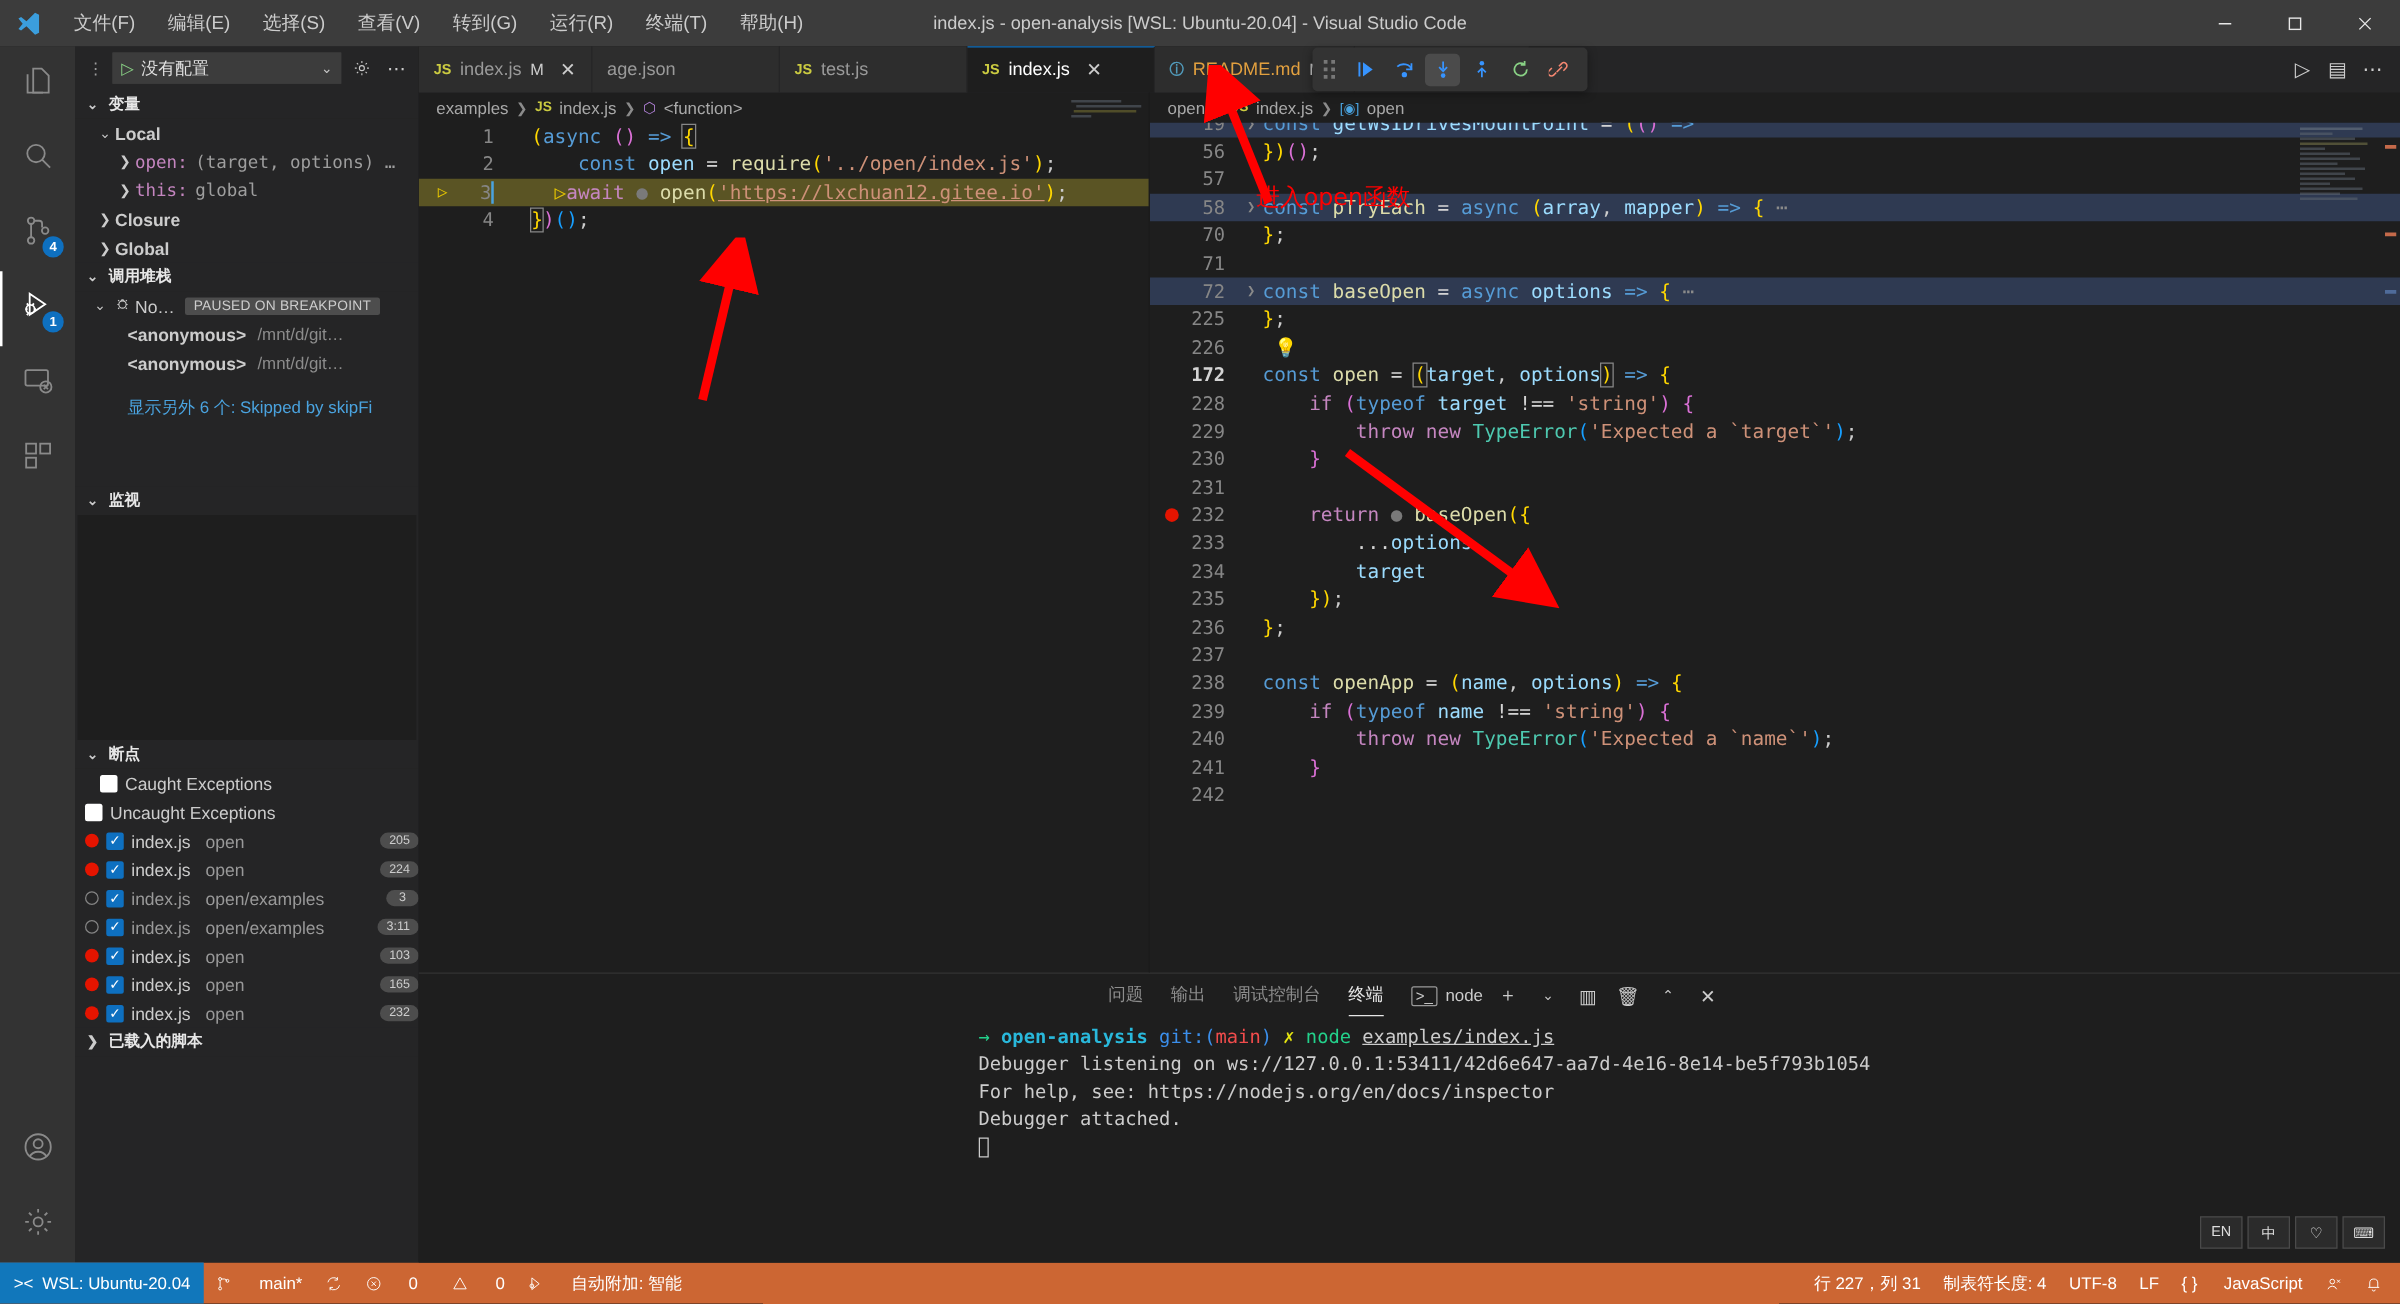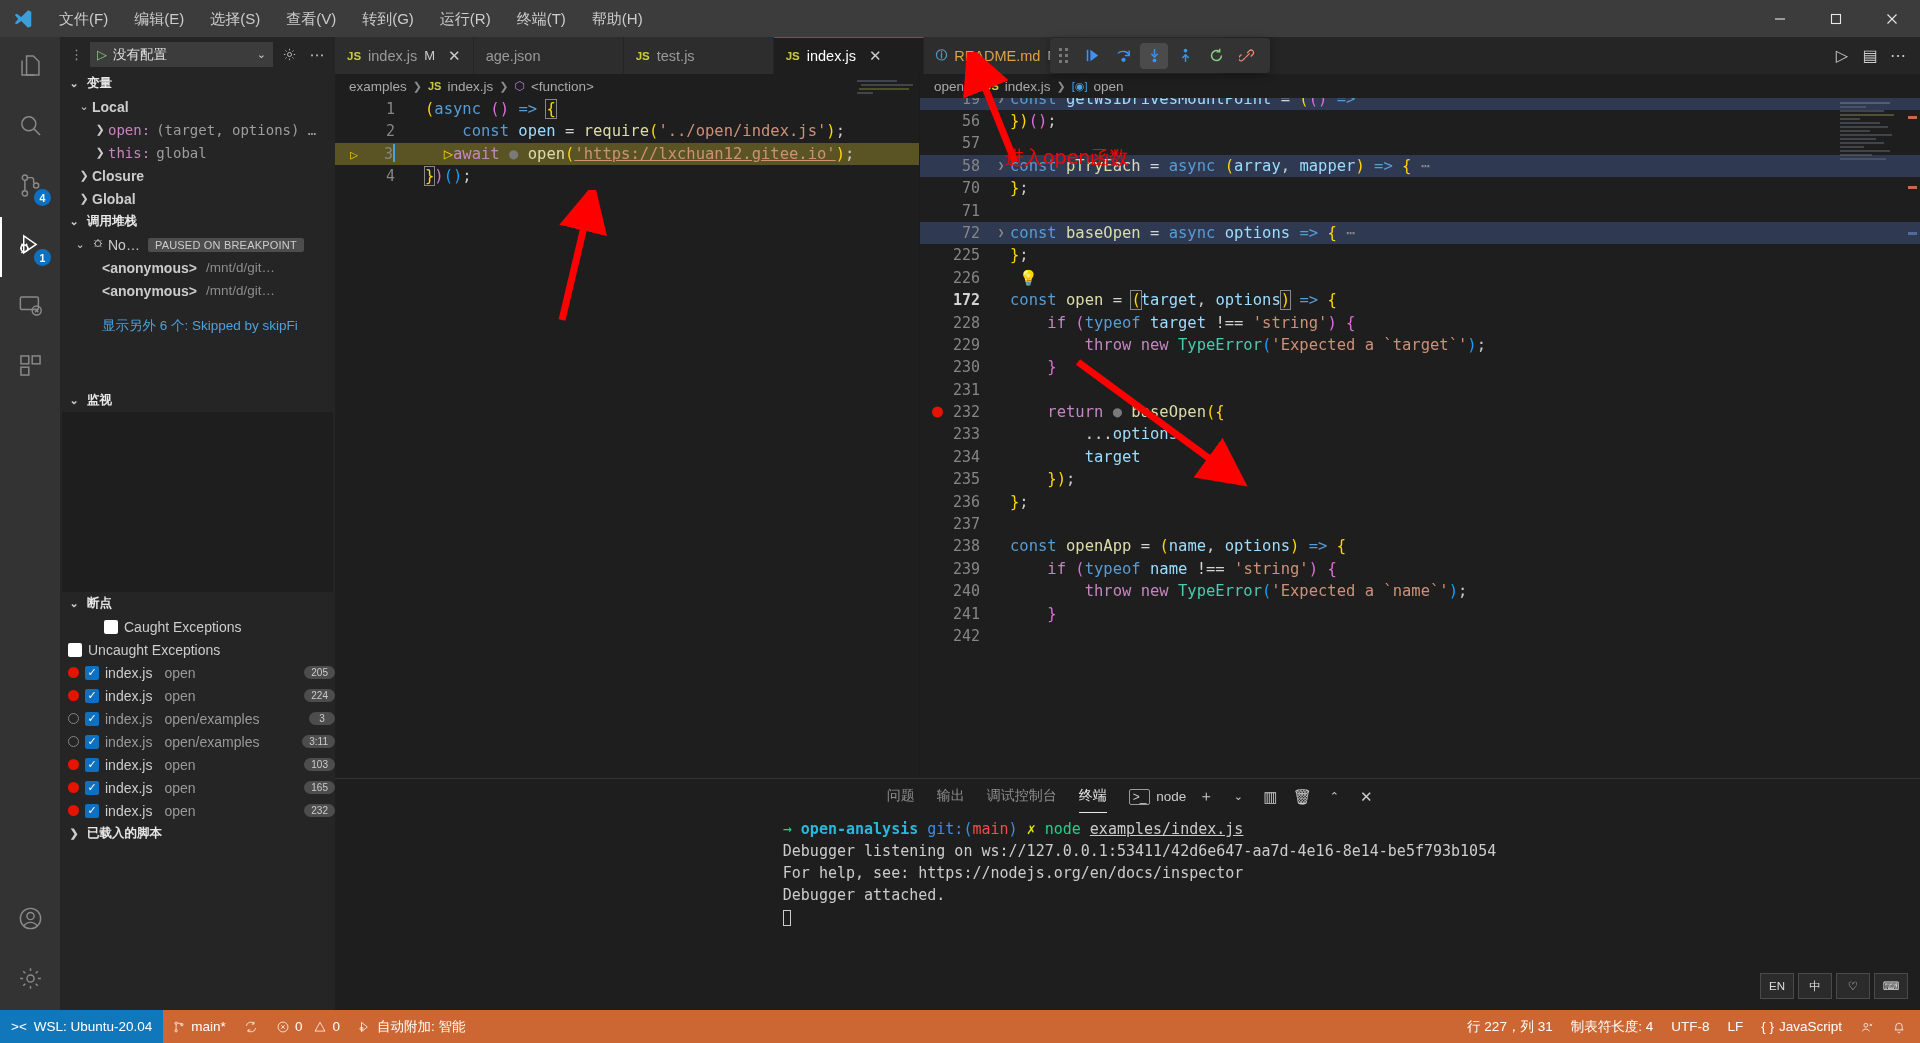"index.js - open-analysis [WSL:" div { html: none -> <div>index.js - open-analysis [WSL: Ubuntu-20.04] - Visual Studio Code</div> }
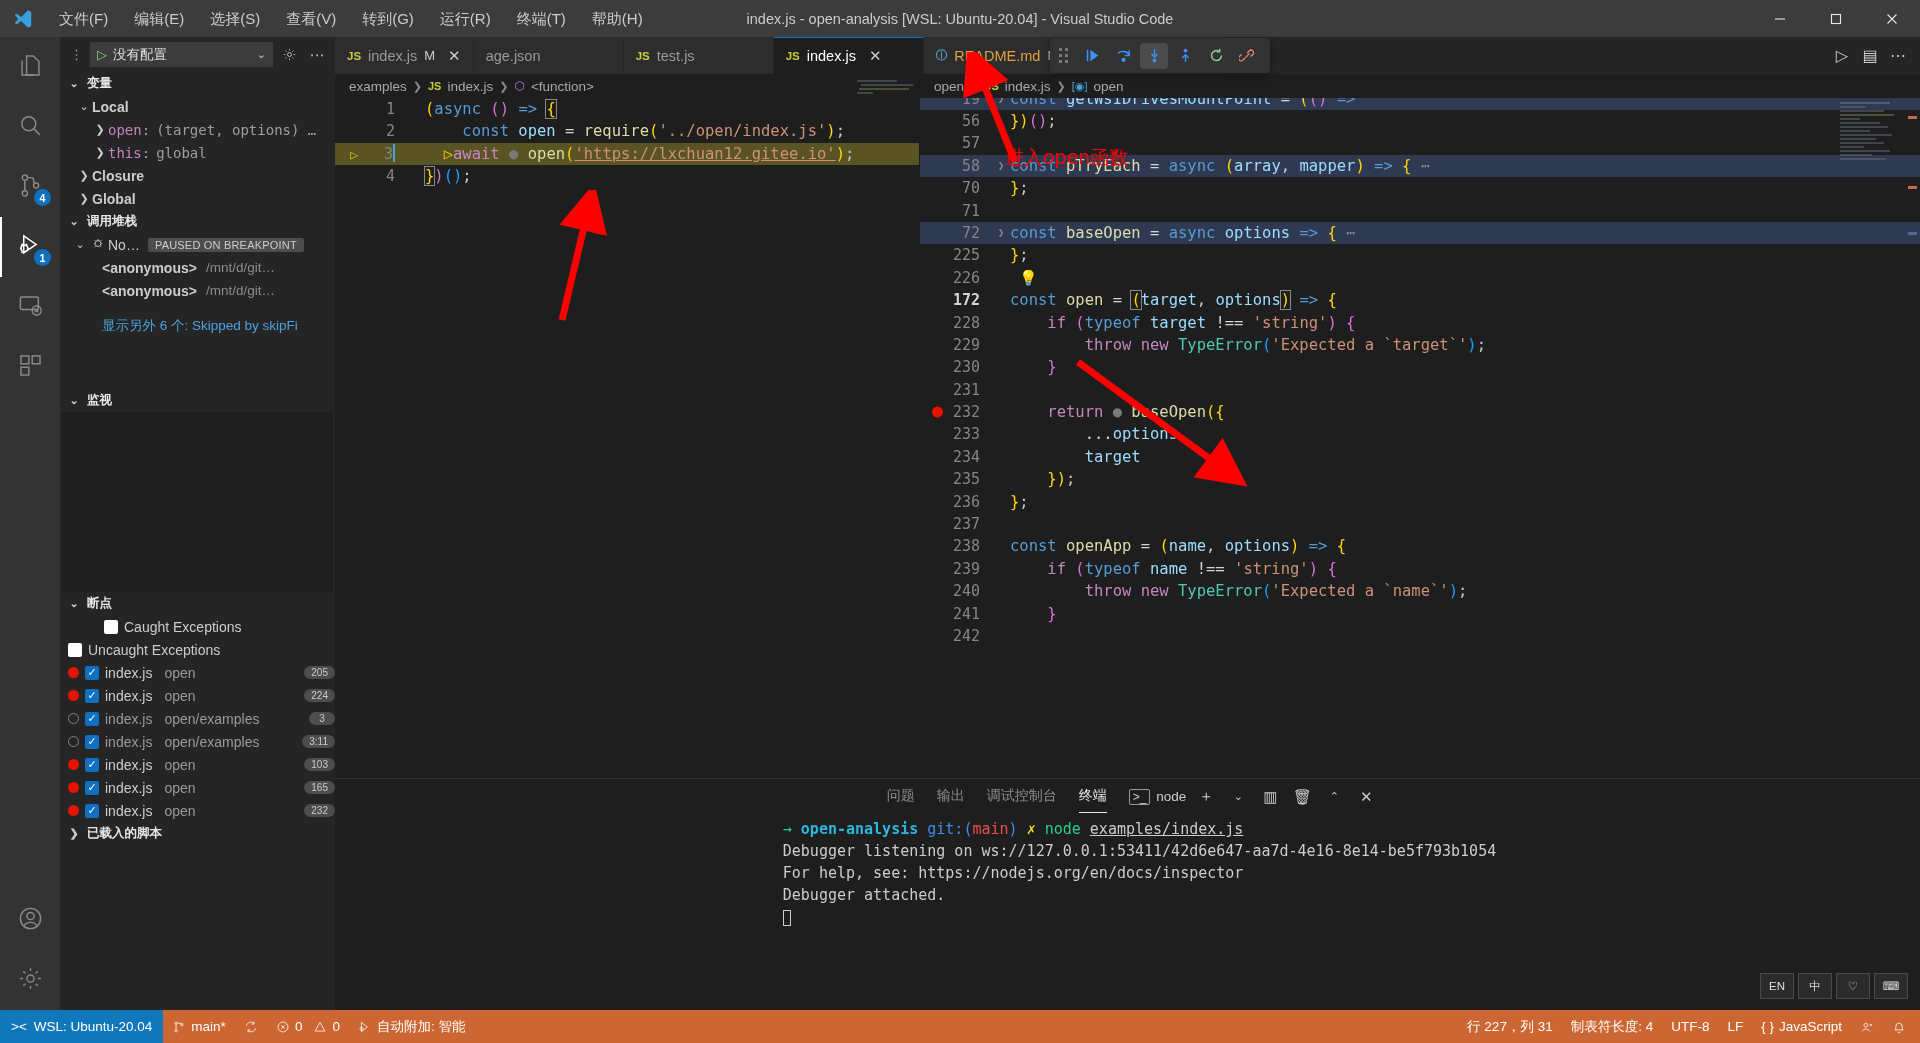"Caught Exceptions" div.bp-row { padding-left: 44px -> 20px }
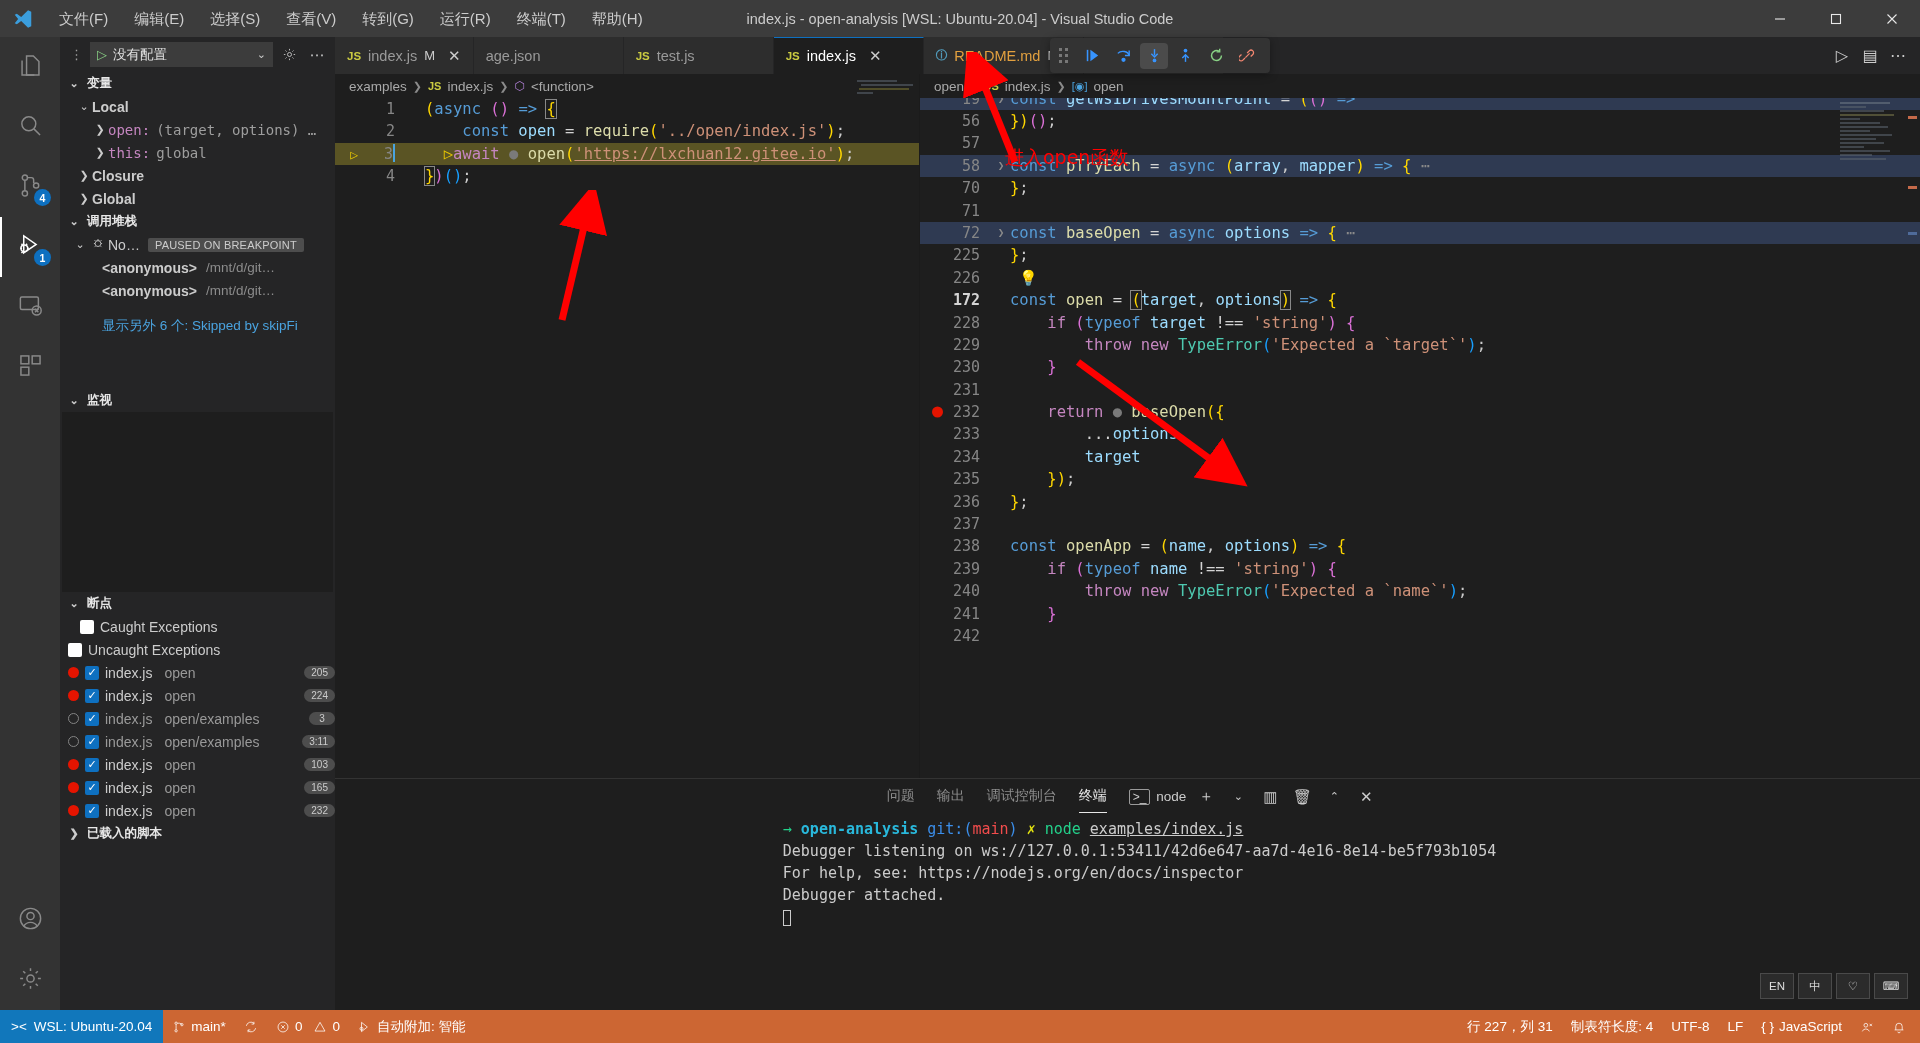"main*" .sb { gap: 5px -> 21px }
